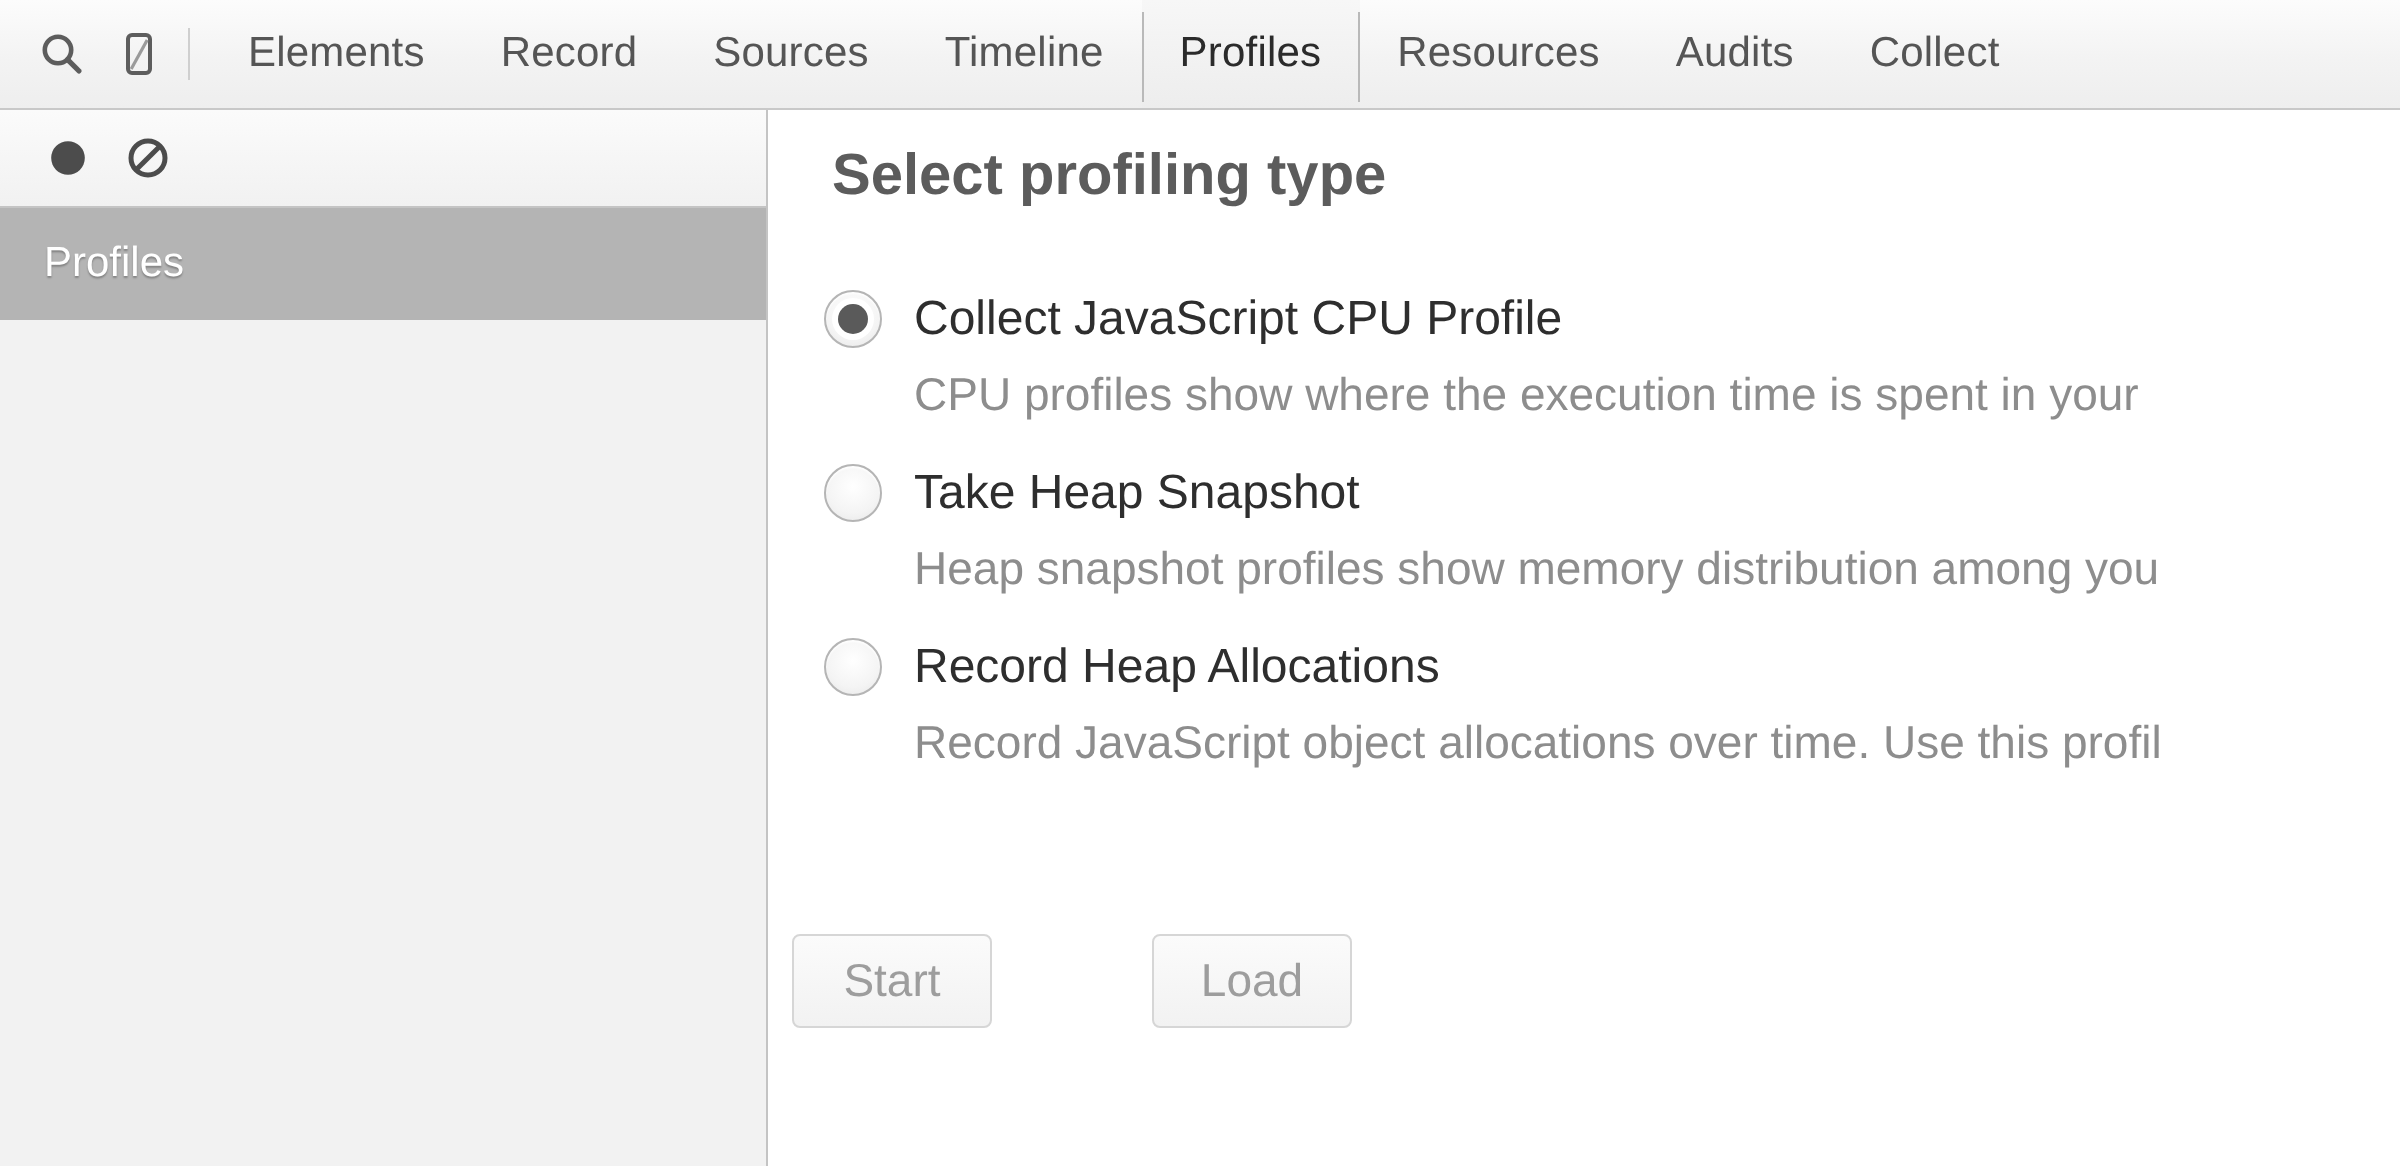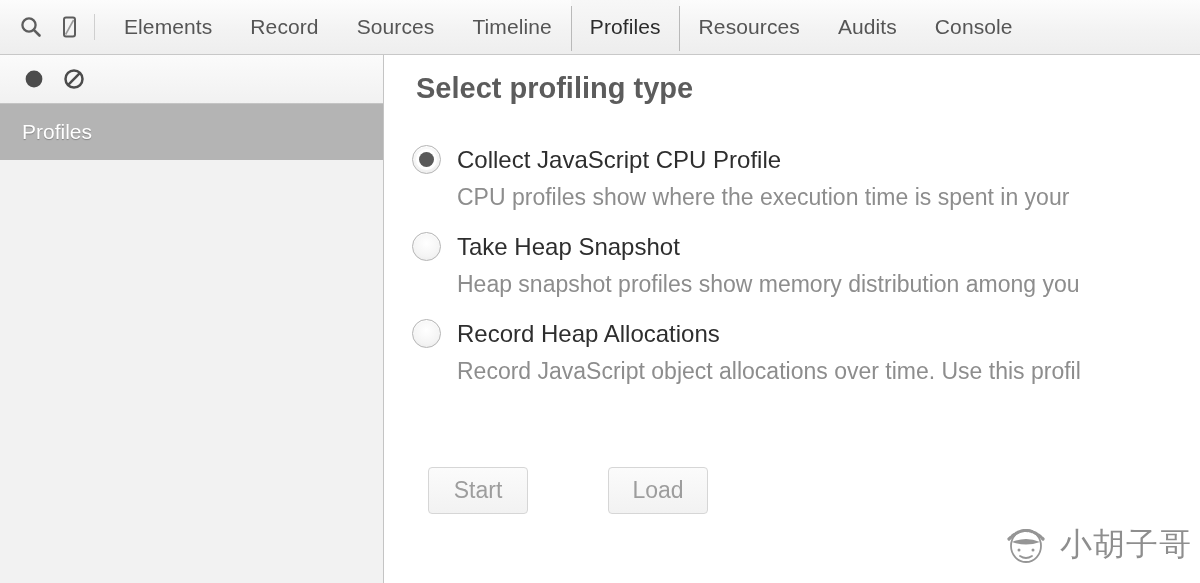"Console" span { text: Console -> Collect }
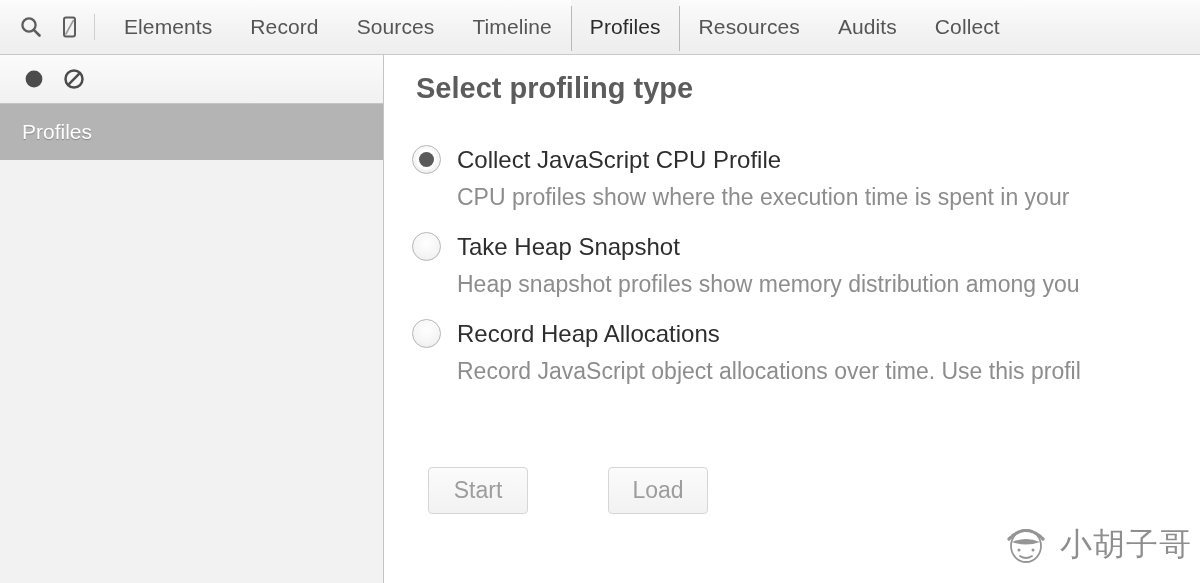"Start" .buttons { left: 44px -> 12px }
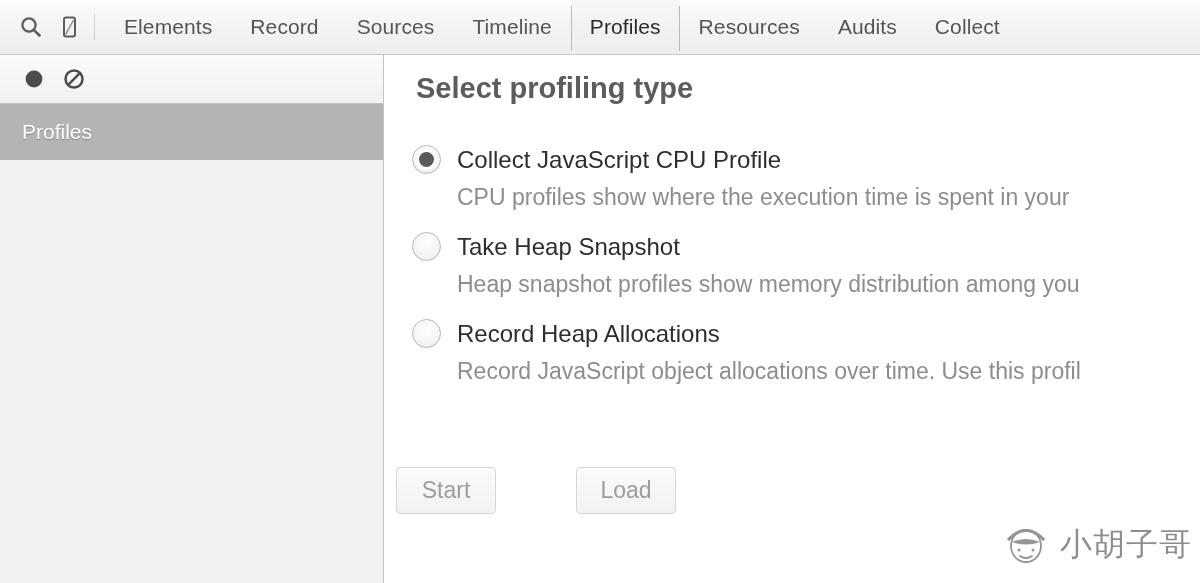"小胡子哥" div.watermark { html: <div> <span> <svg> <ellipse></ellipse> <path></path> <path></path> <circle></circle> <circle></circle> <path></path> </svg> </span> <span>小胡子哥</span> </div> -> none }
